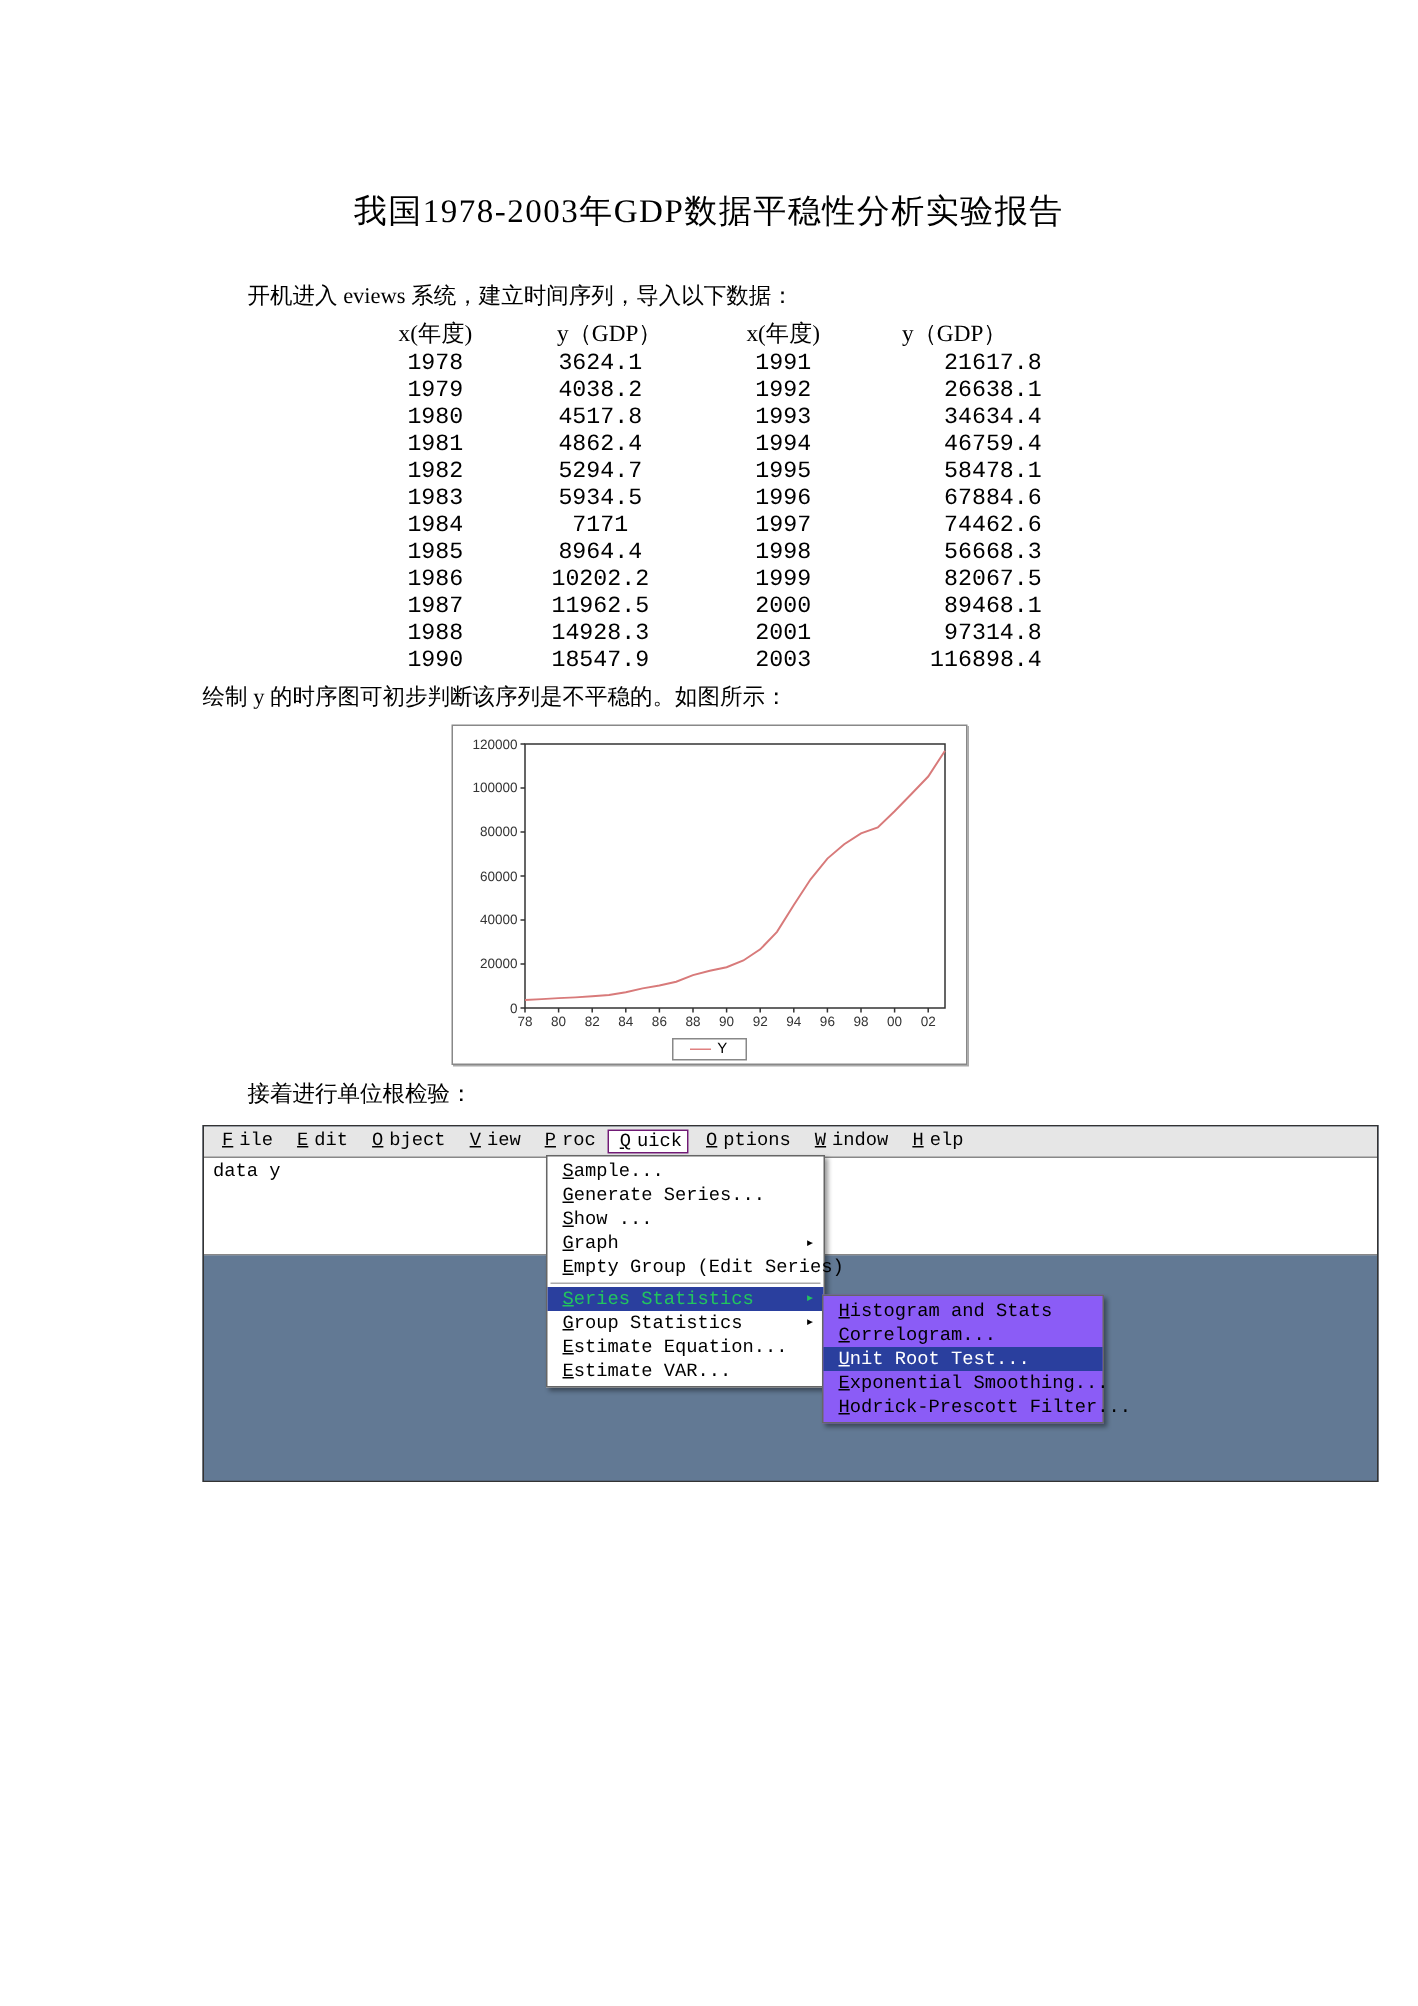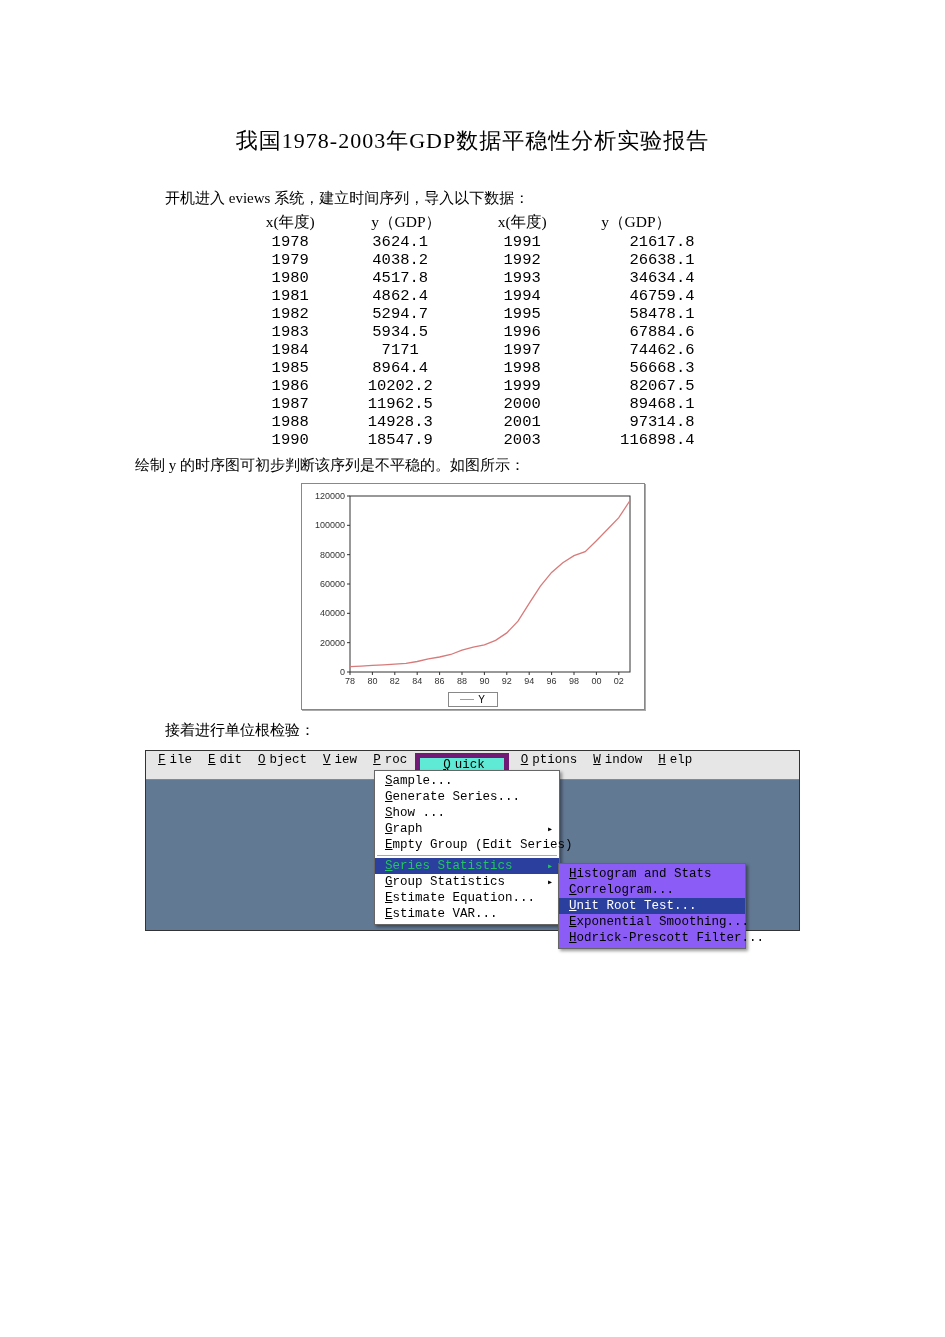"F ile" .eviews { width: 655px -> 784px }
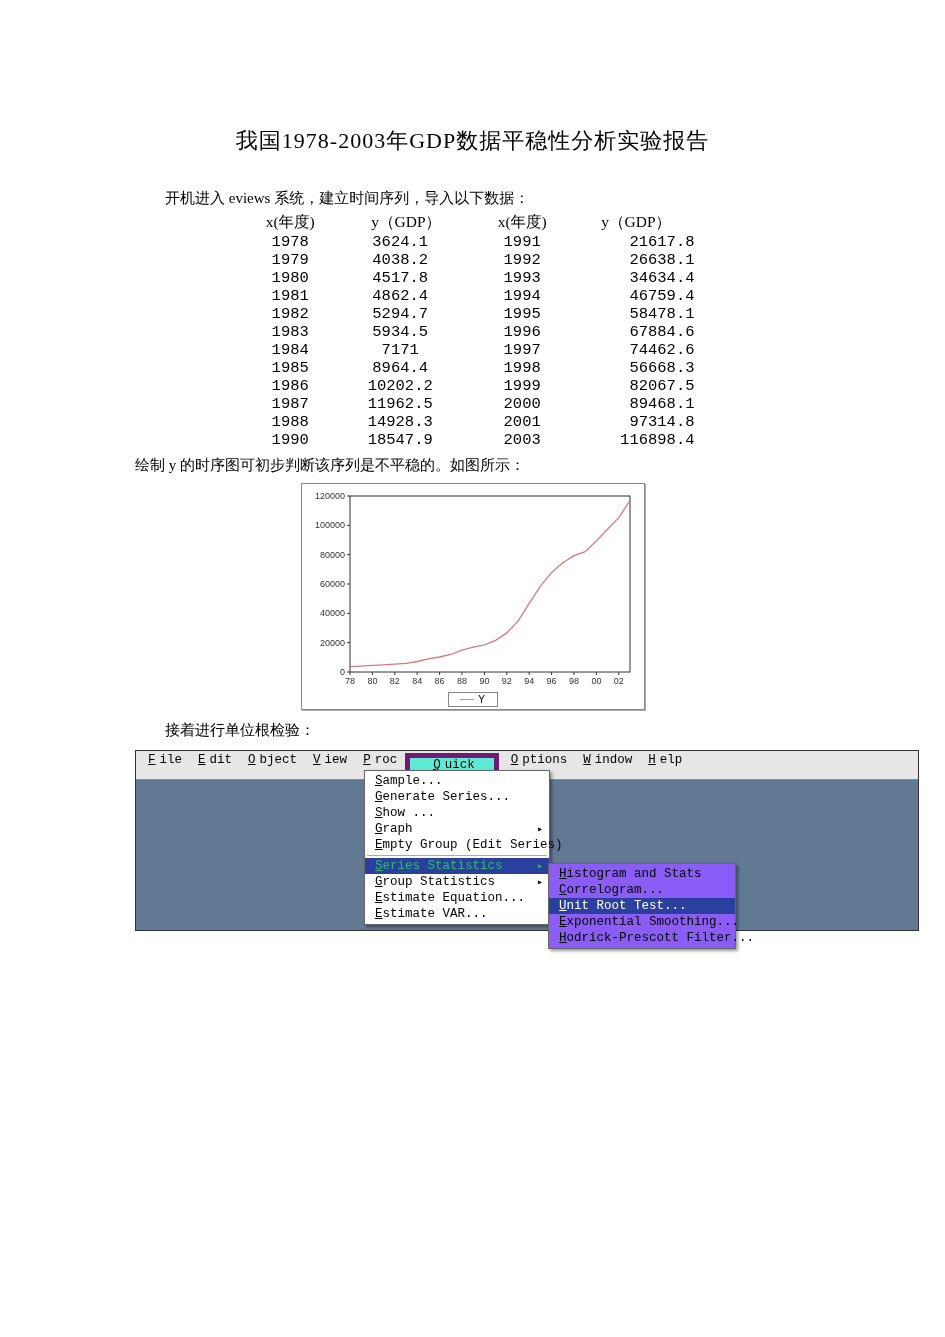"Q uick" .eviews .menubar span.active { background: #5eead4 -> #ffffff; border: 5px solid #701a75 -> 1px solid #701a75; padding: 0 19px -> 0 3px }
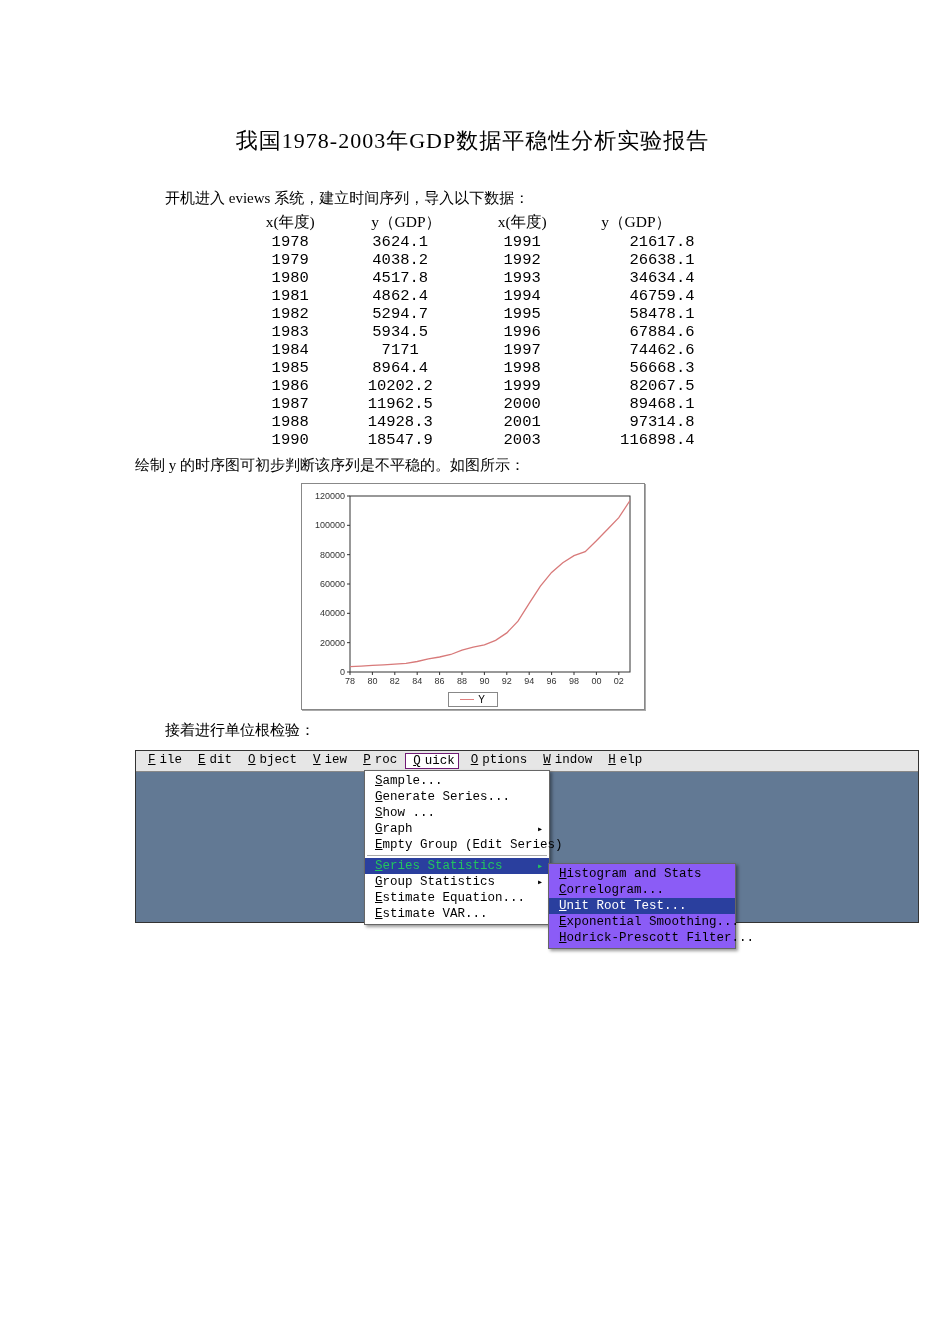"data y" div.cmdwin { html: none -> <div> <span>data y</span> </div> }
